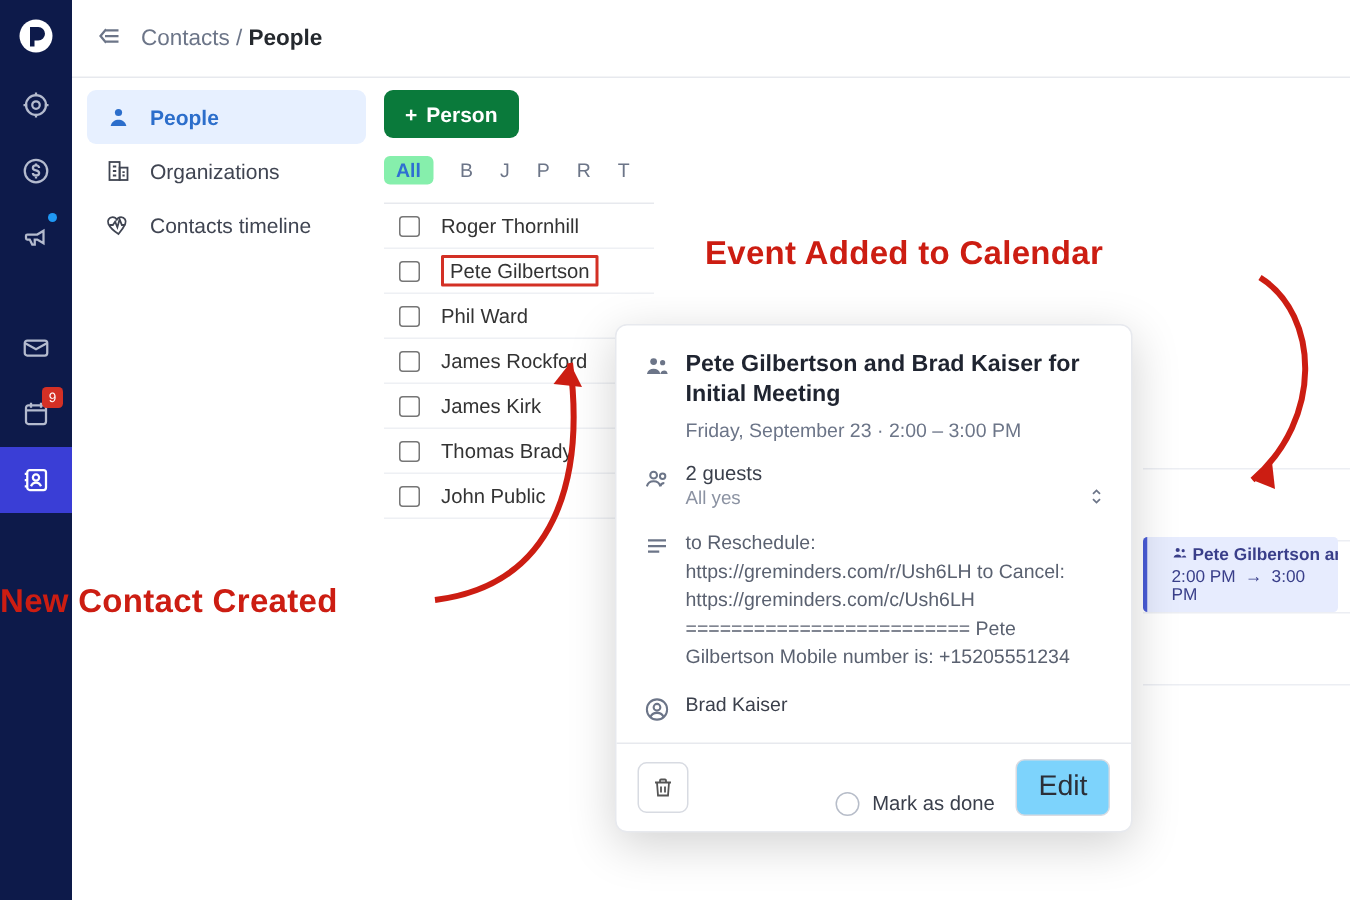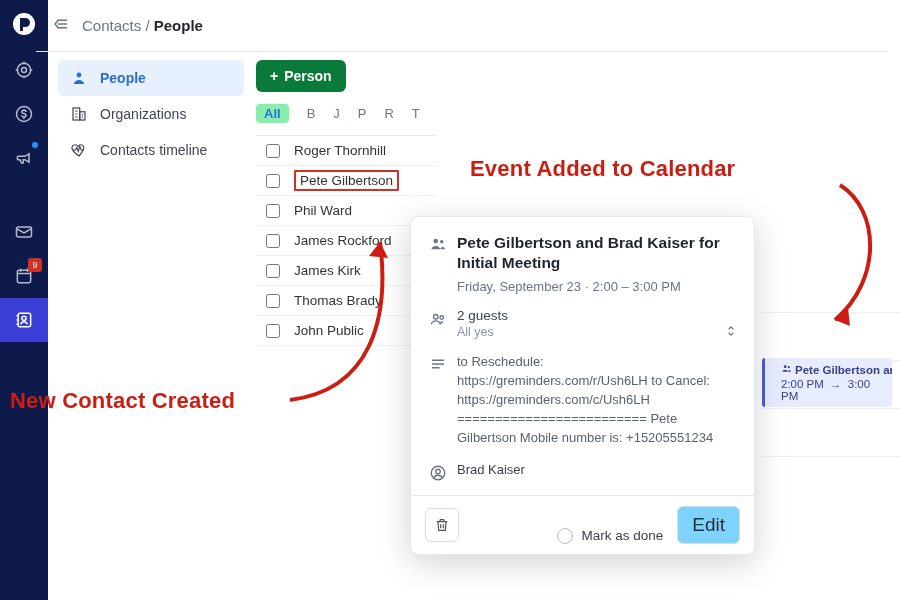"Contacts / People" .topbar { left: 36px -> 48px }
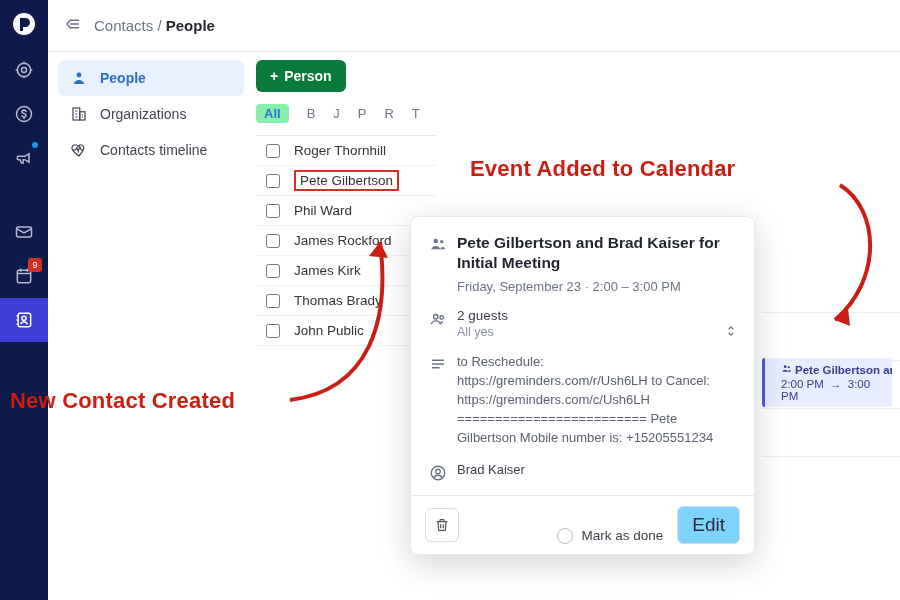"New Contact Created" div.anno-text { left: 10px -> 0 }
